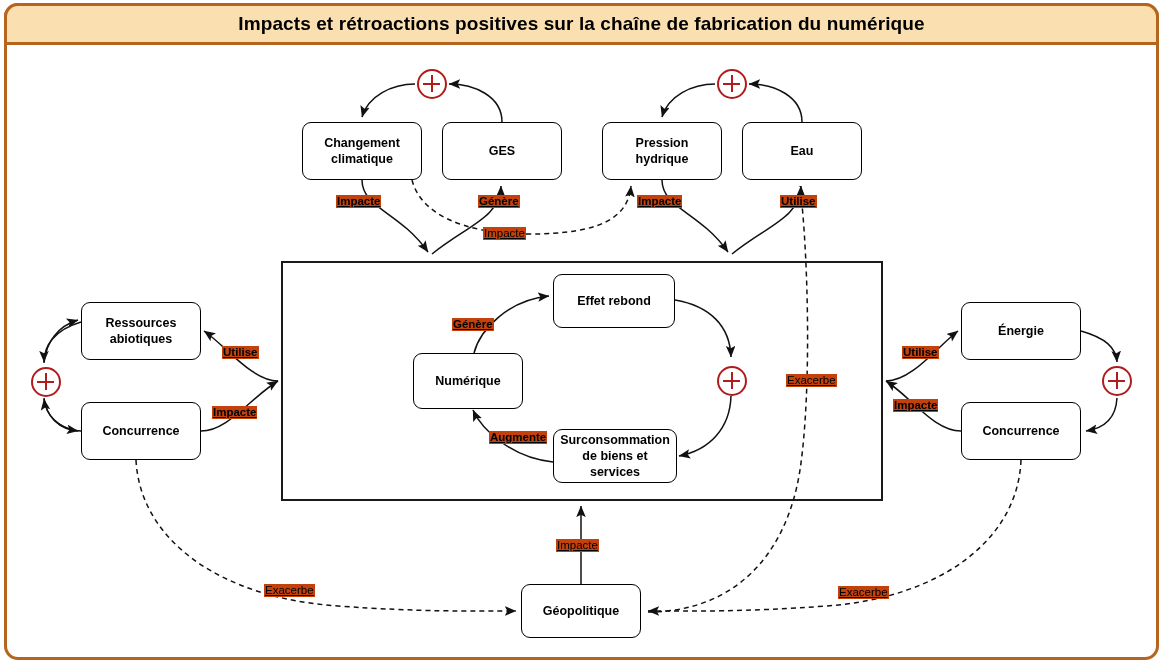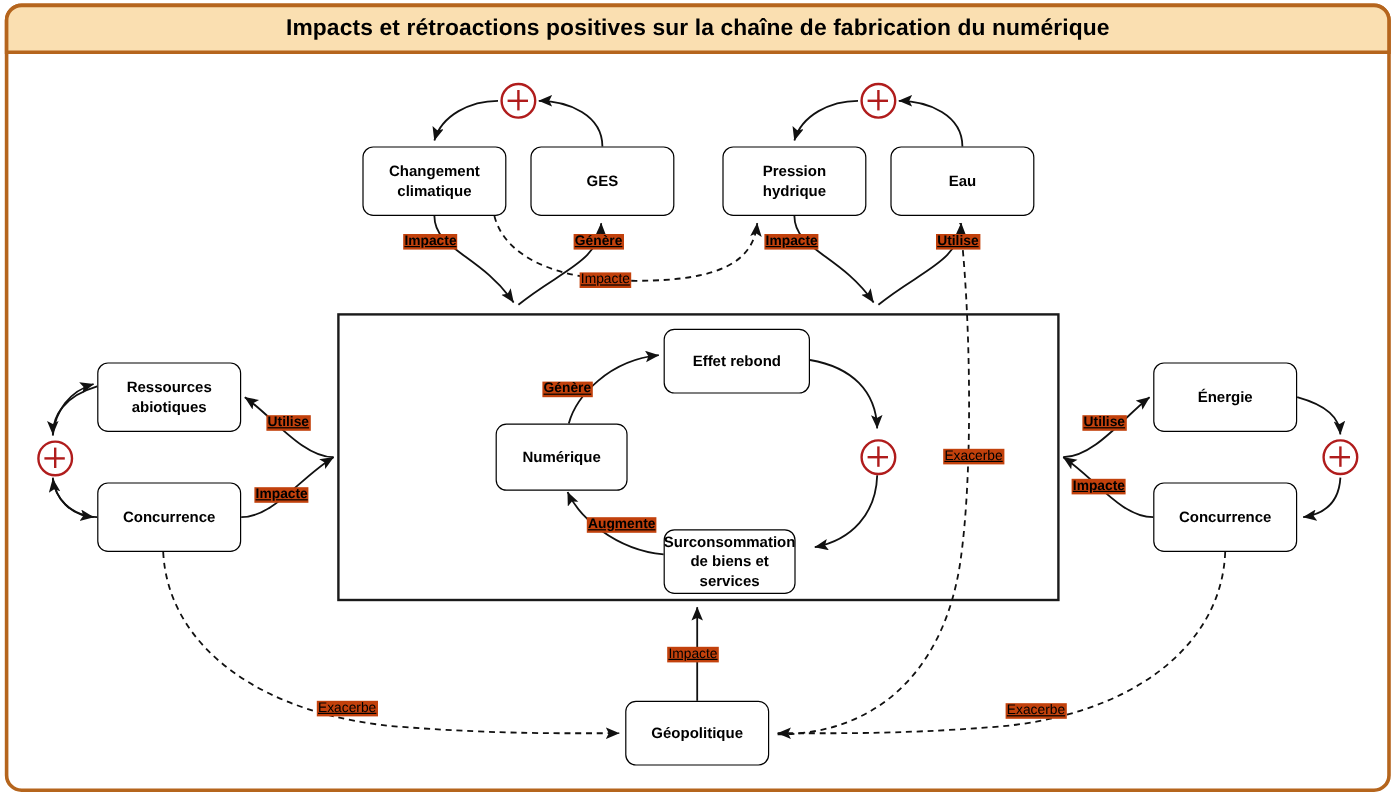"Surconsommation" div.node { margin-top: 12px -> none; width: 110px -> 124px }
